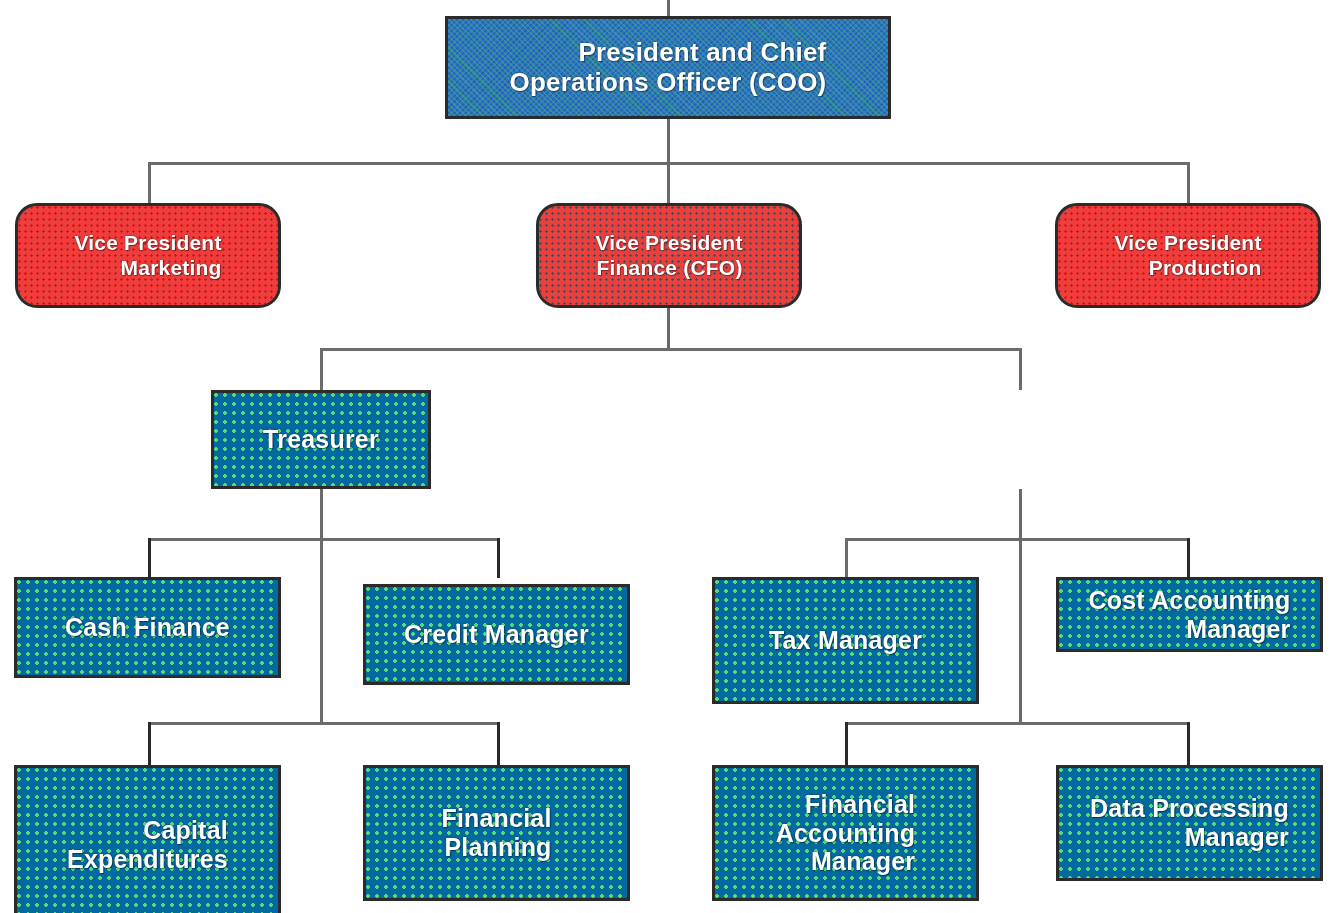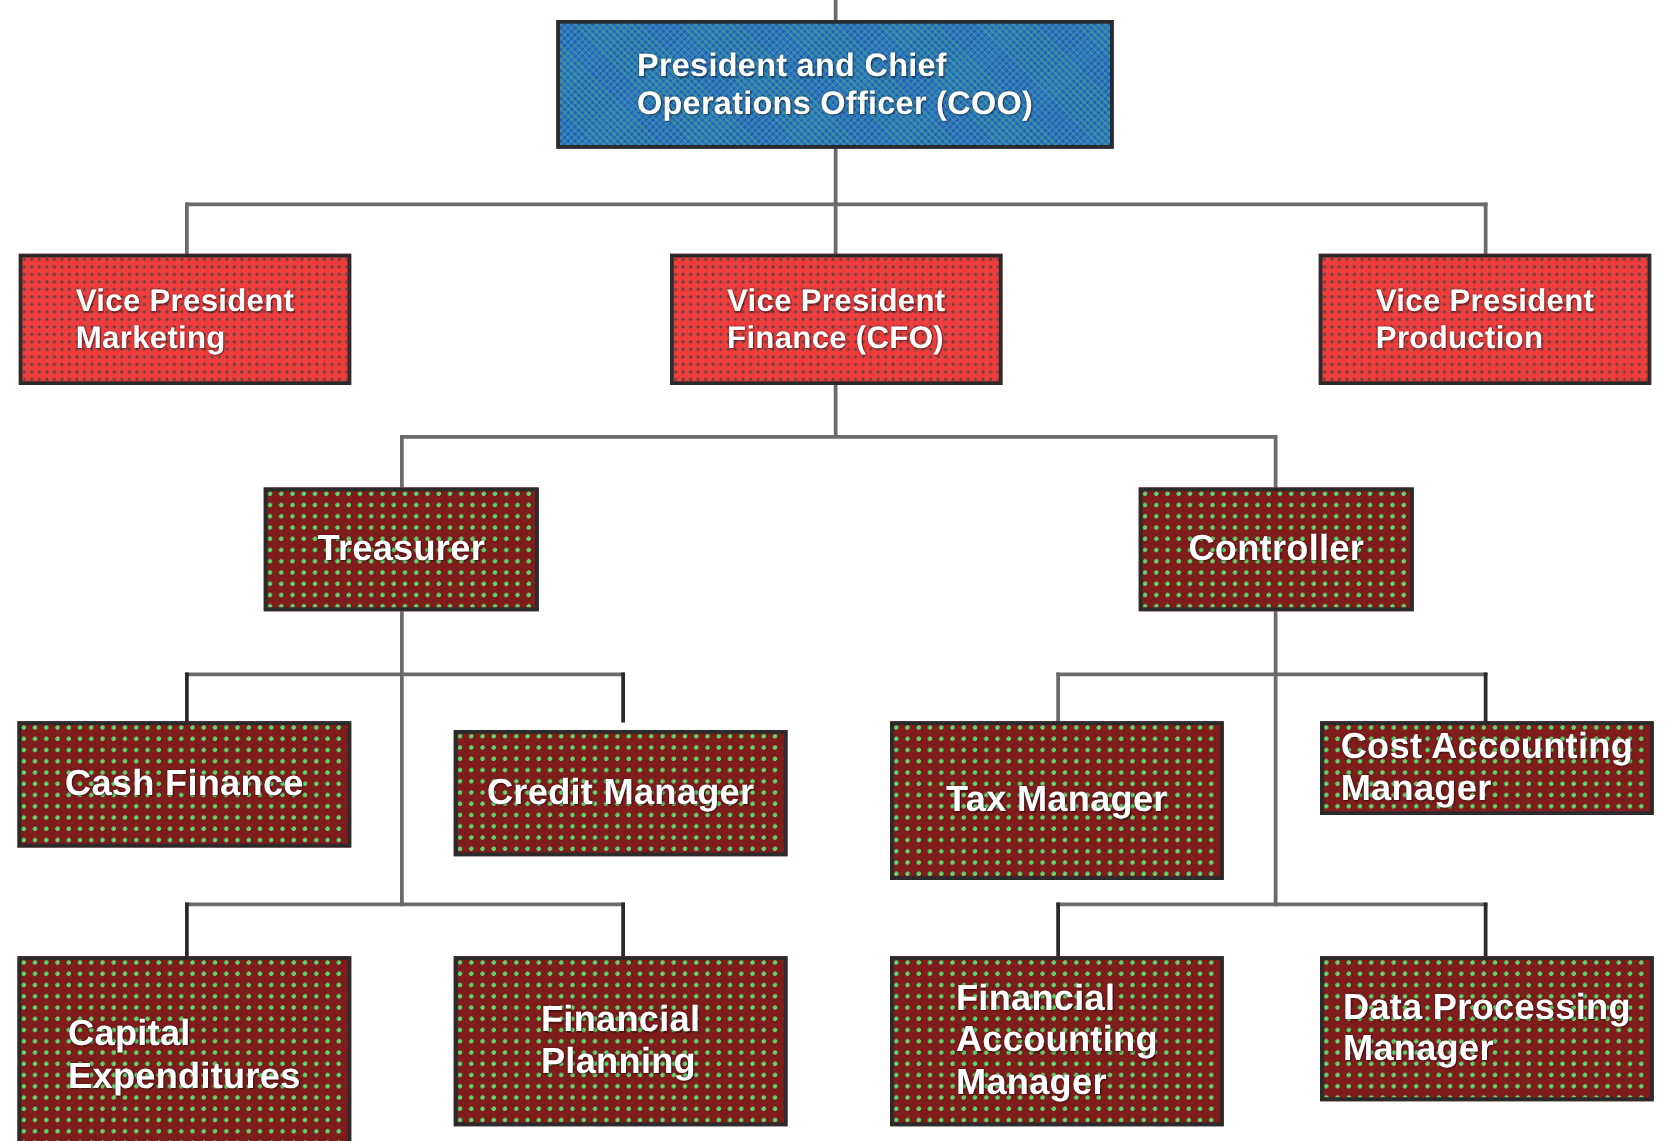"President and Chief" .node { text-align: left -> right }
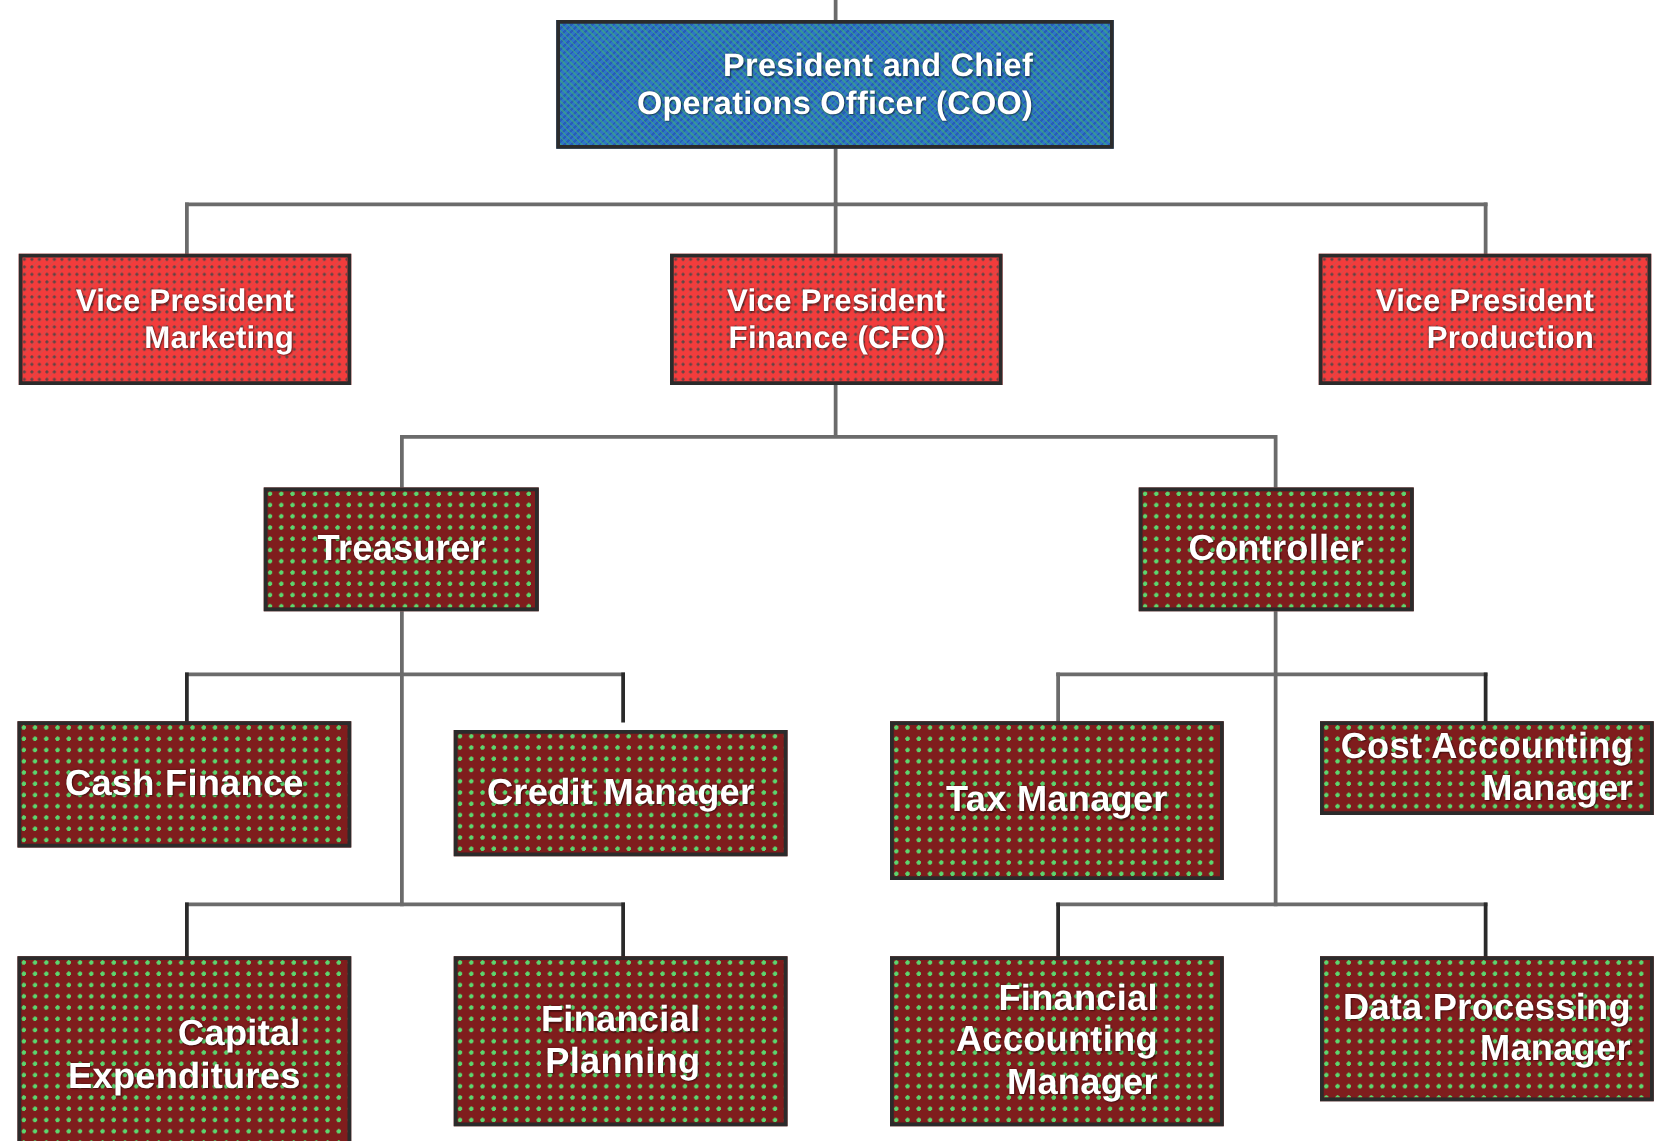"Vice President" .node.red { border-radius: none -> 22px; font-size: 25px -> 21px }
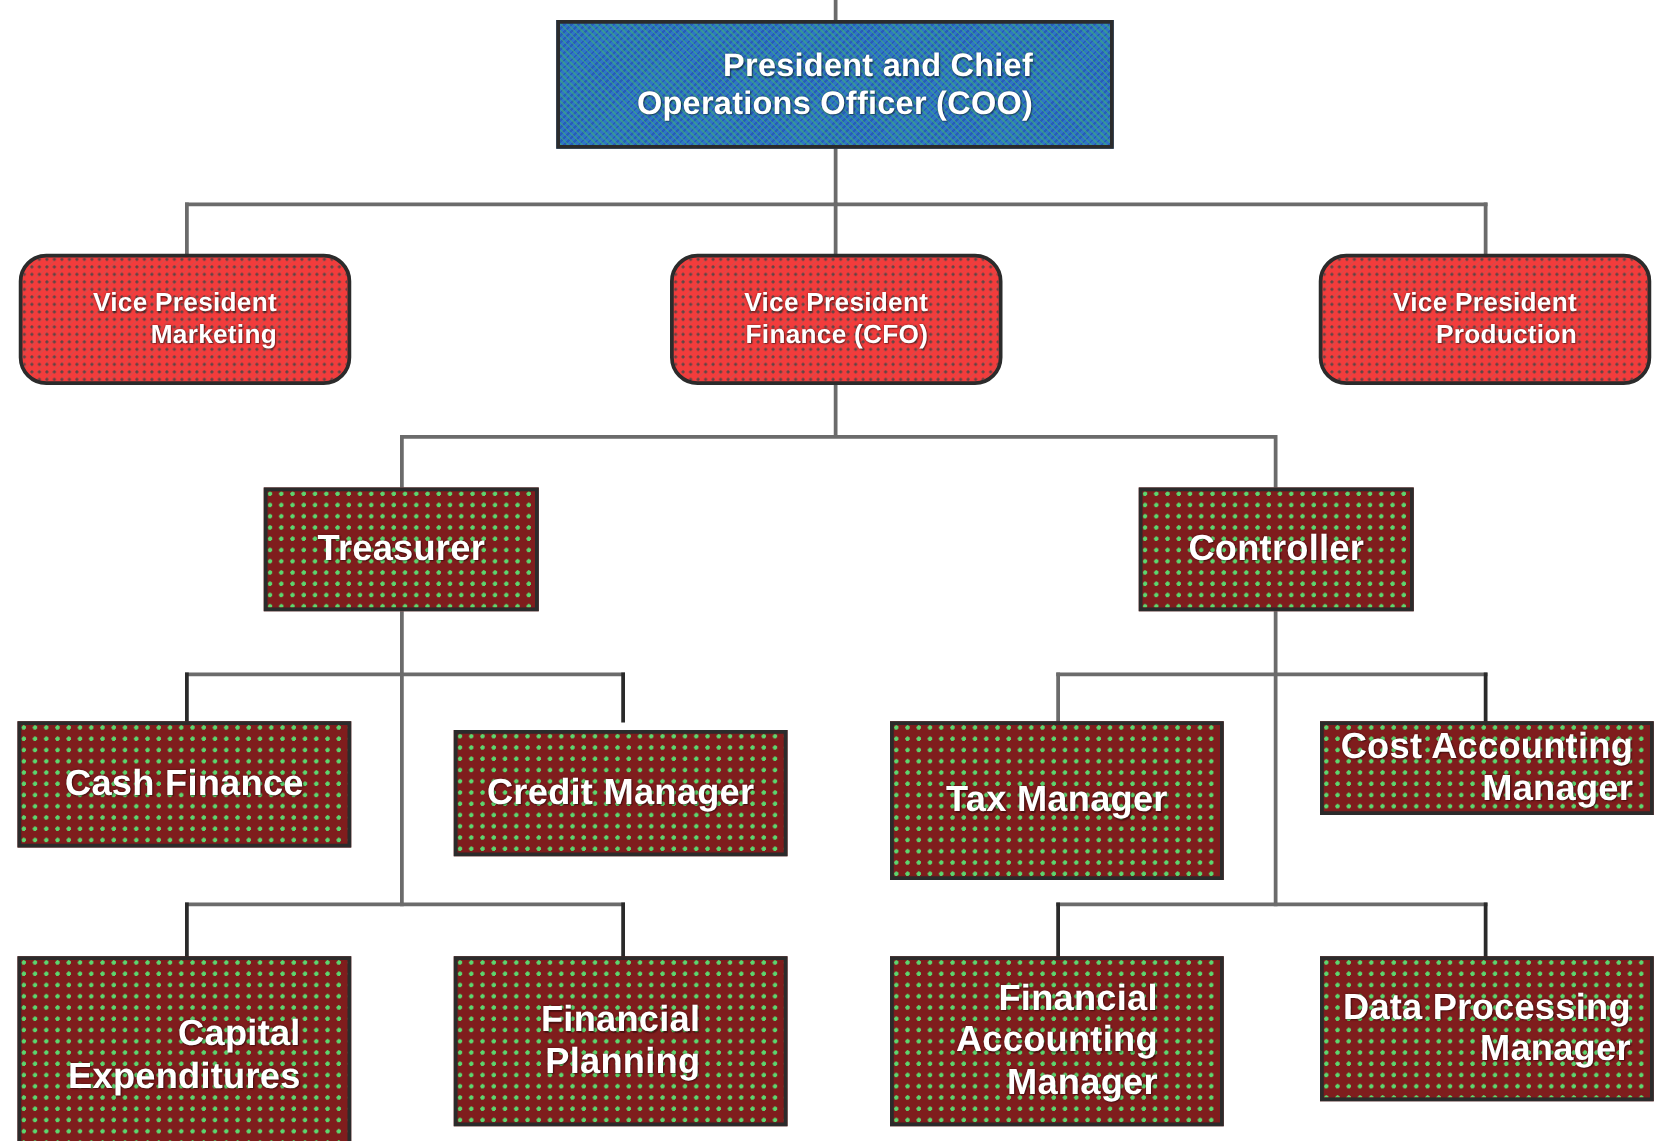"Treasurer" .node.green { background-color: #7f1d1d -> #0369a1; font-size: 29px -> 25px }
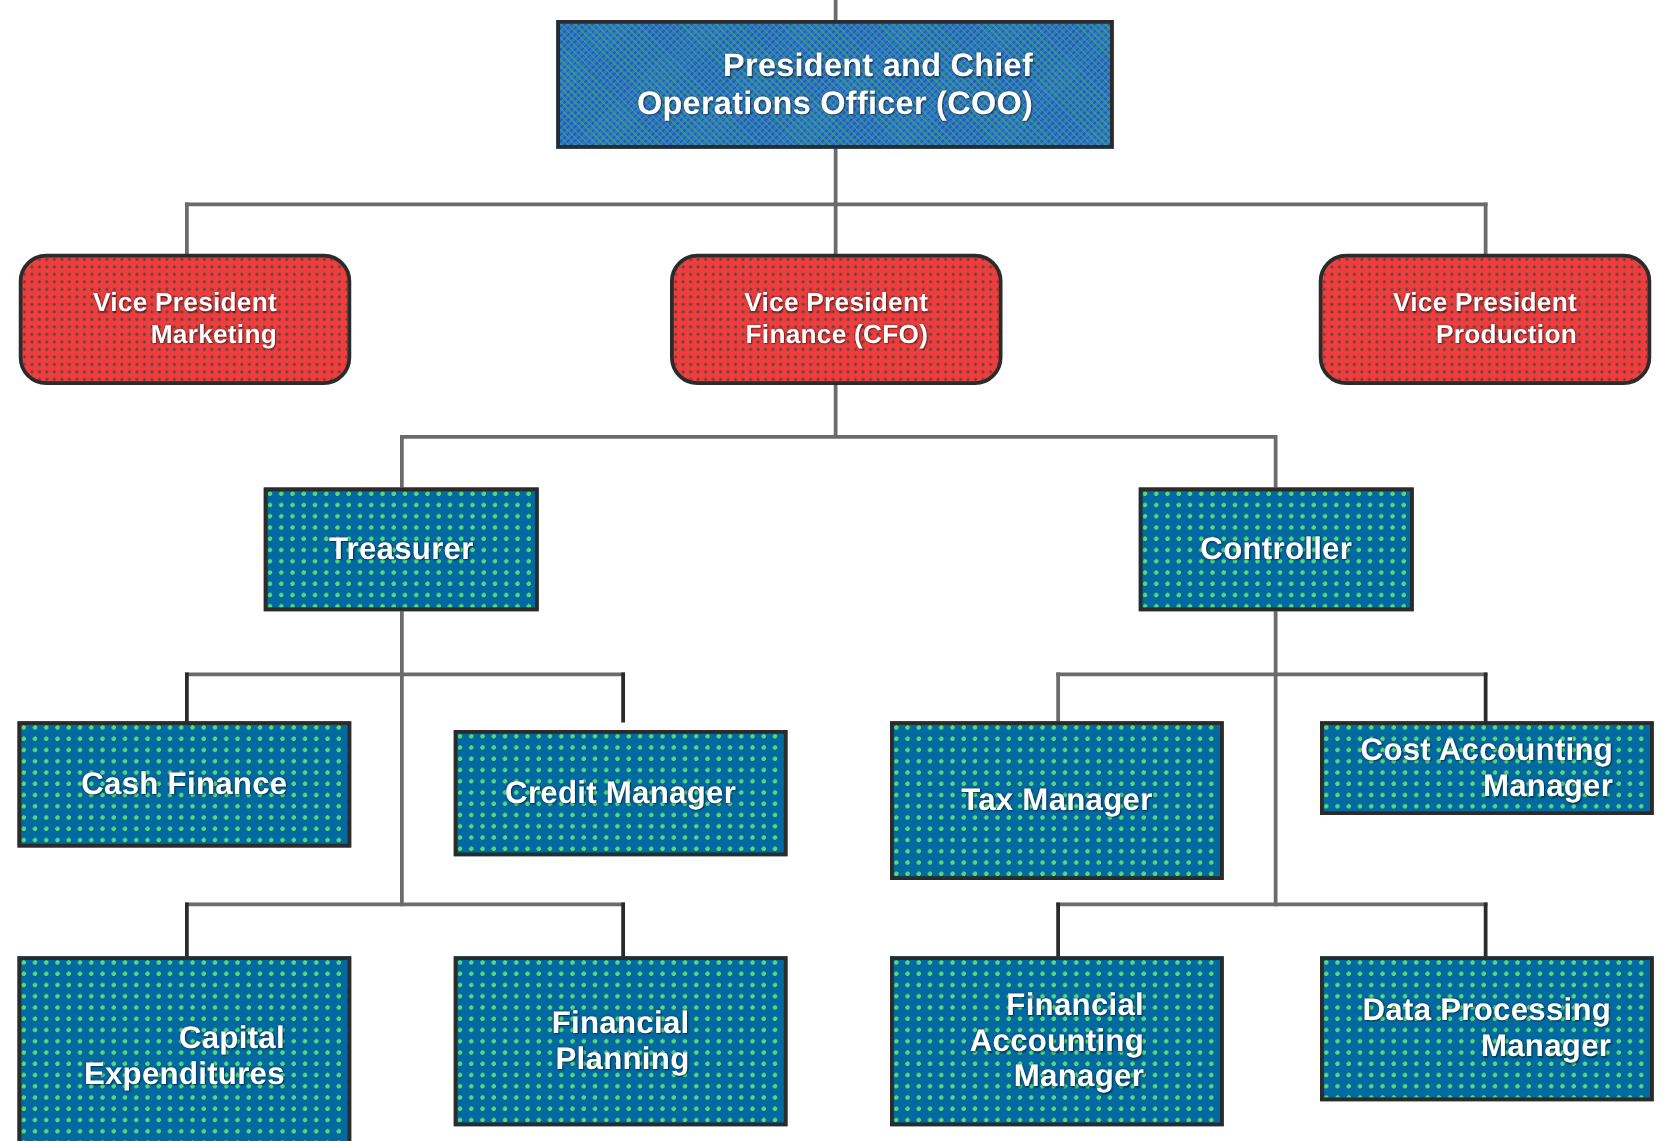"Controller" div.node { html: <div> <span>Controller</span> </div> -> none }
